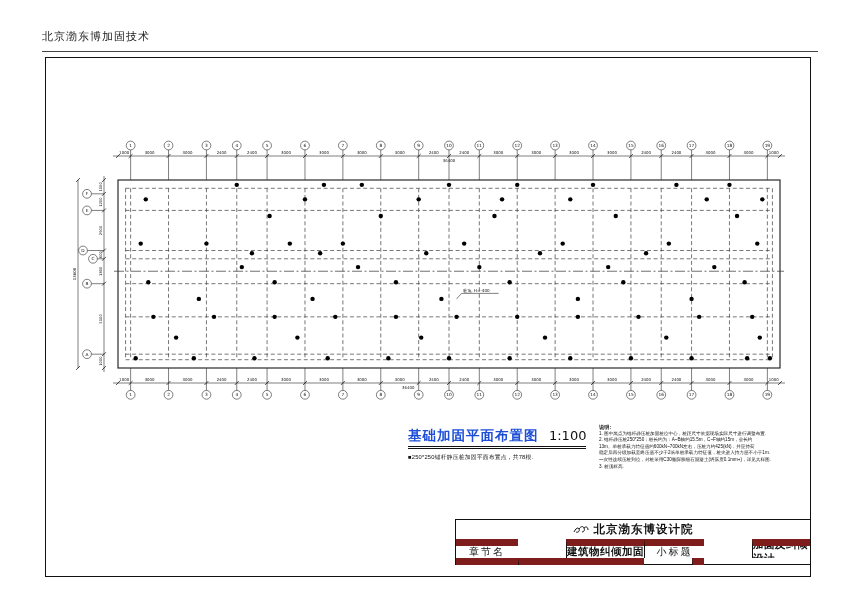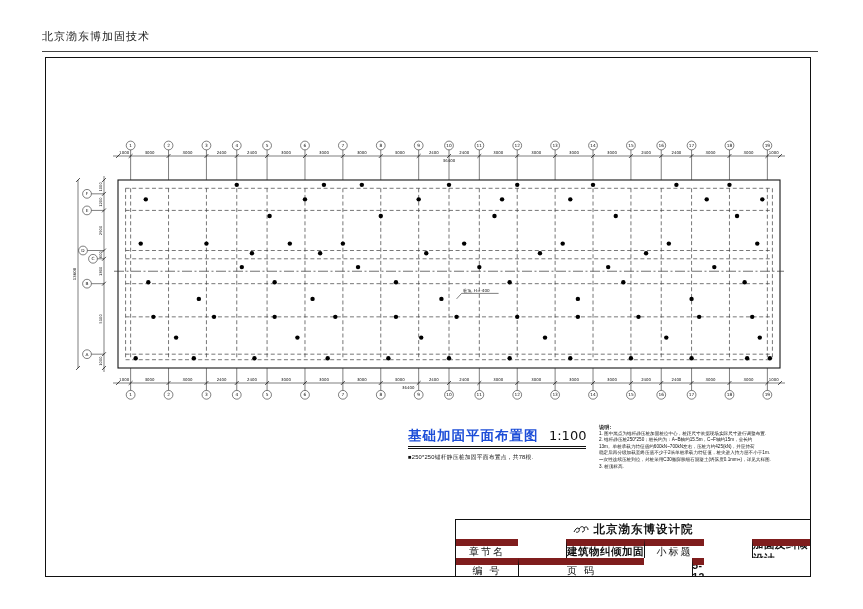"北京渤东博设计院" .titleblock { font-family: none -> Liberation Serif, serif; height: 58px -> 46px }
